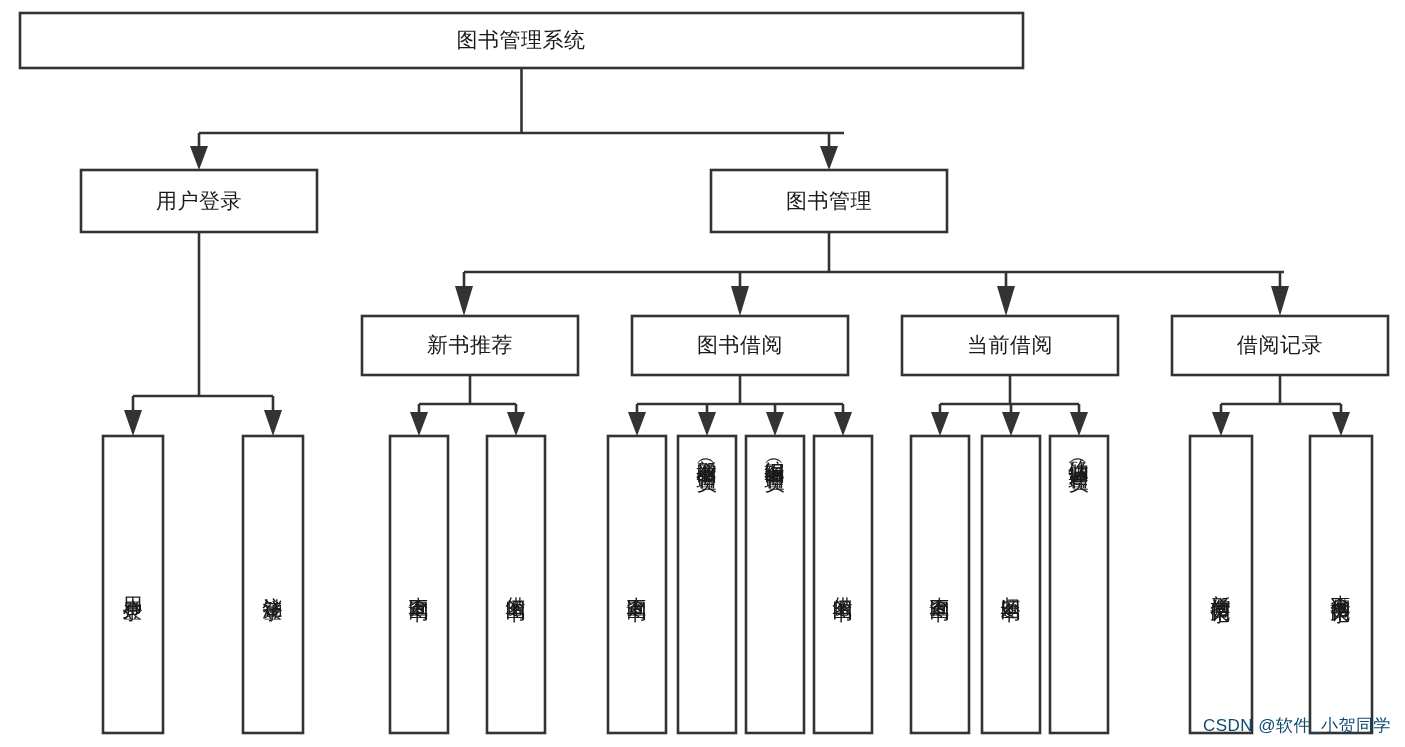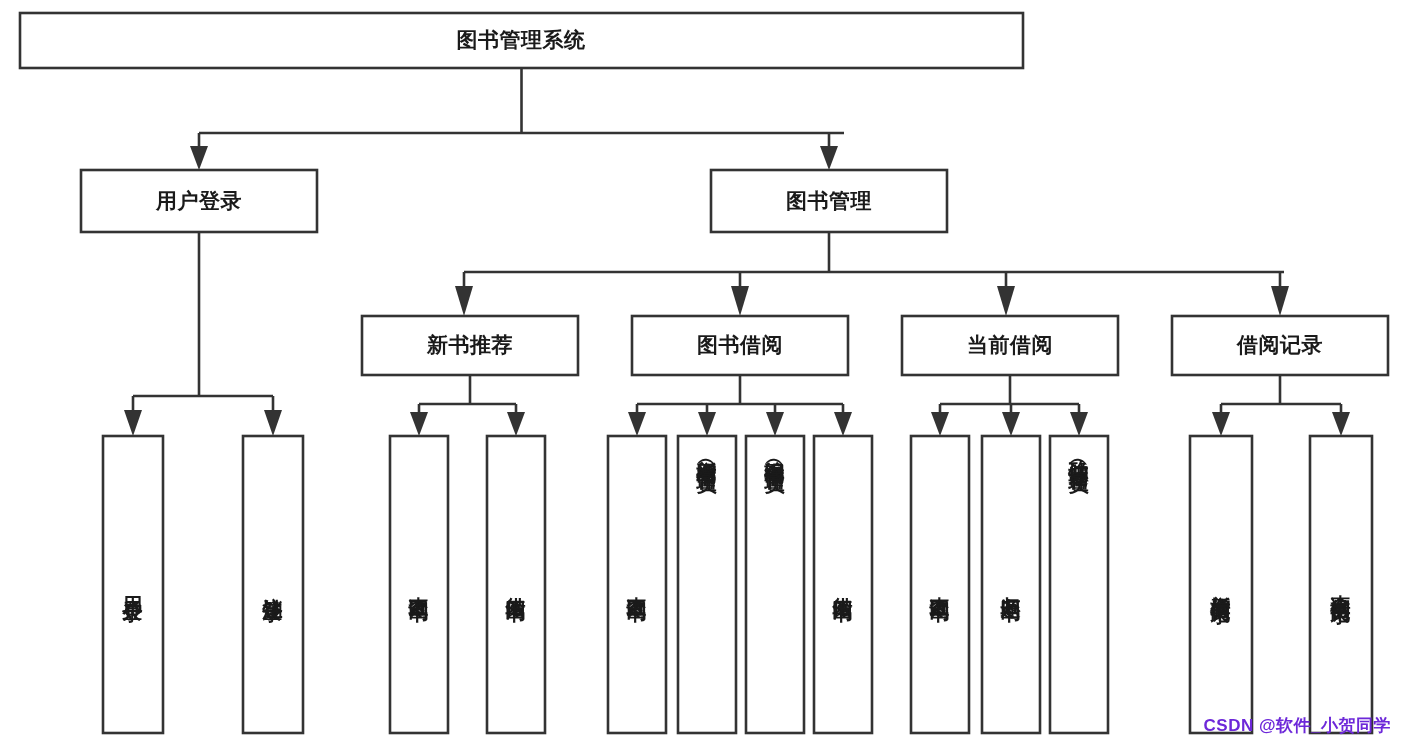"图书管理系统" #diagram-root { font-weight: bold -> none }
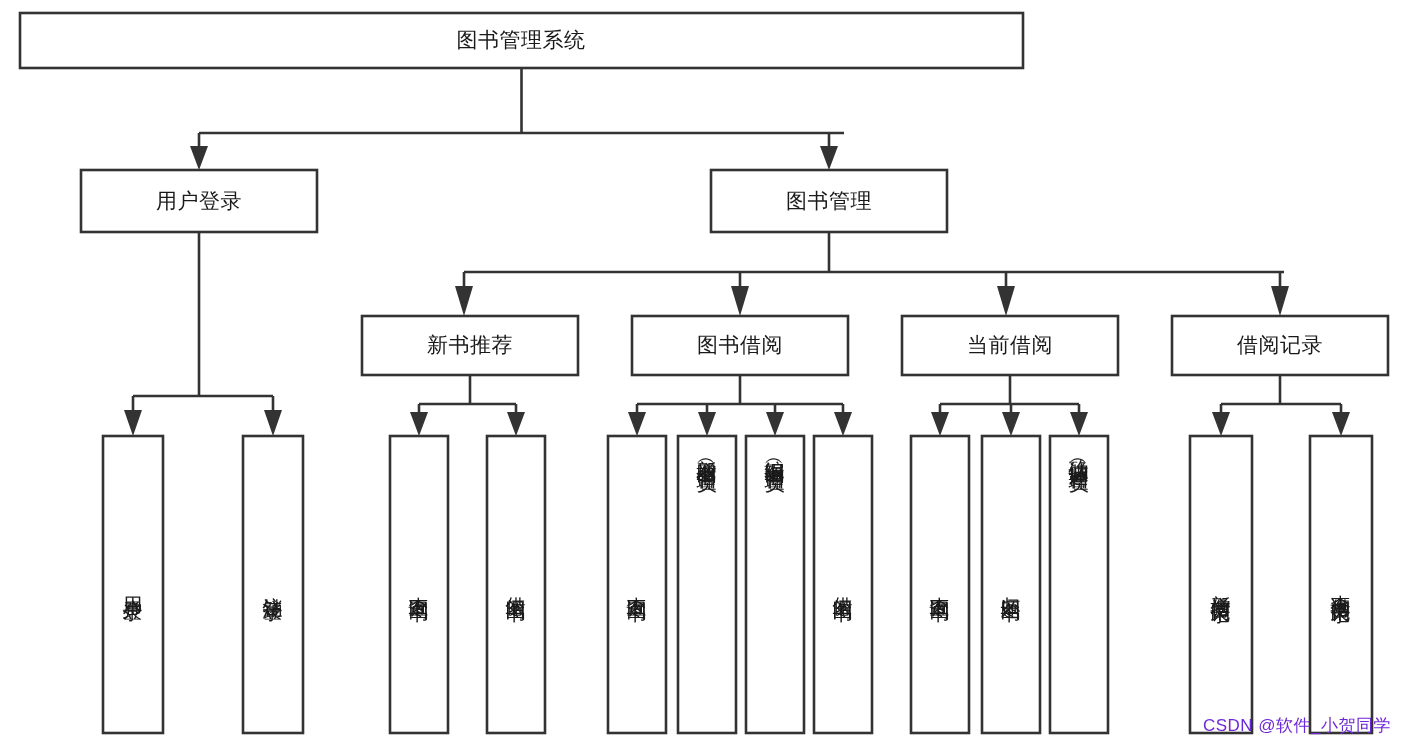"CSDN @软件_小贺同学" #watermark { color: #6d28d9 -> #0c4a6e }
